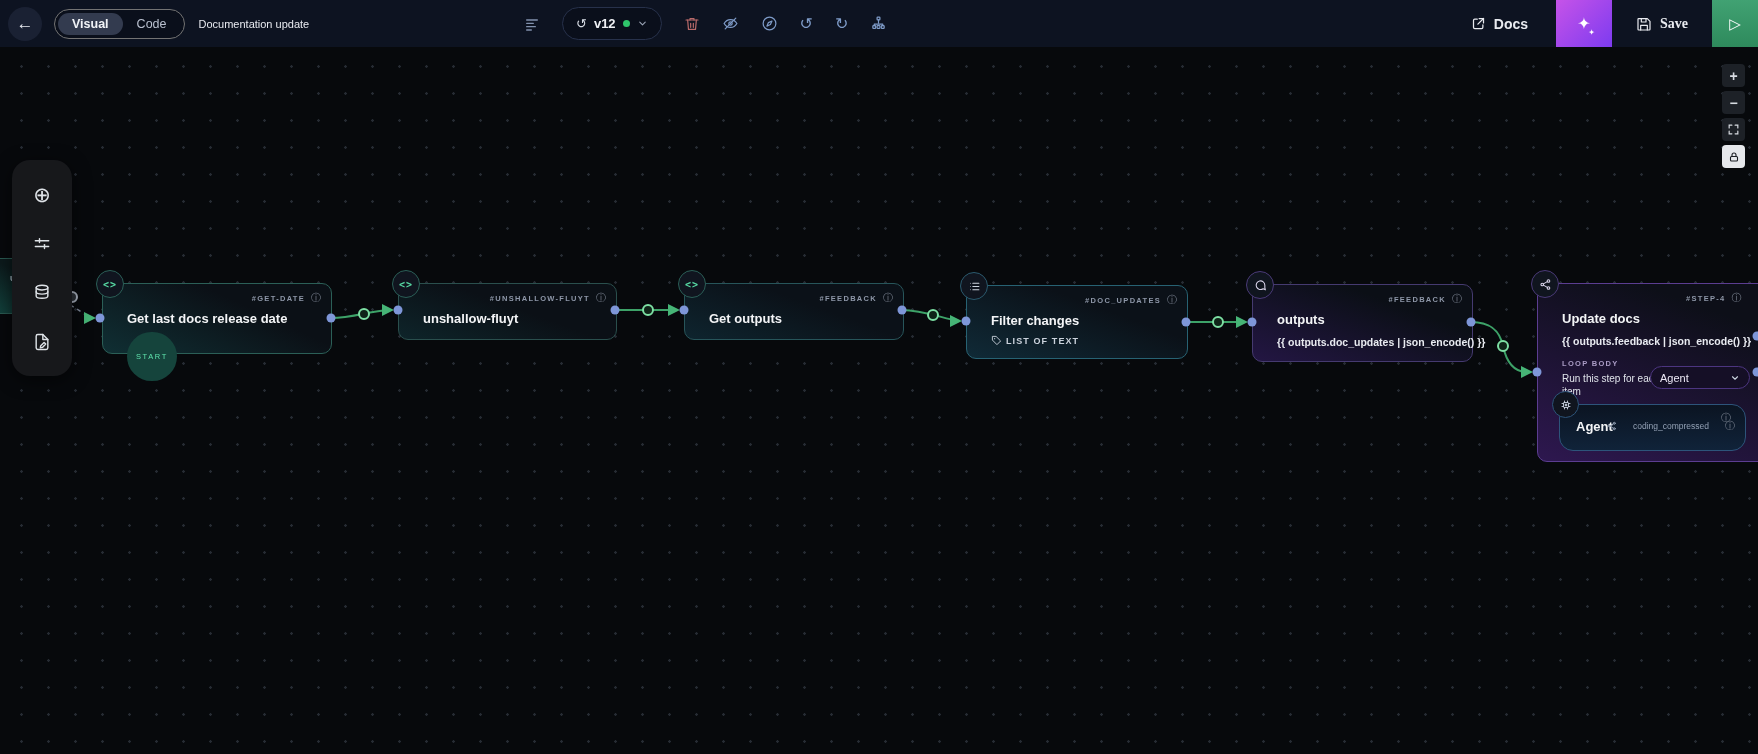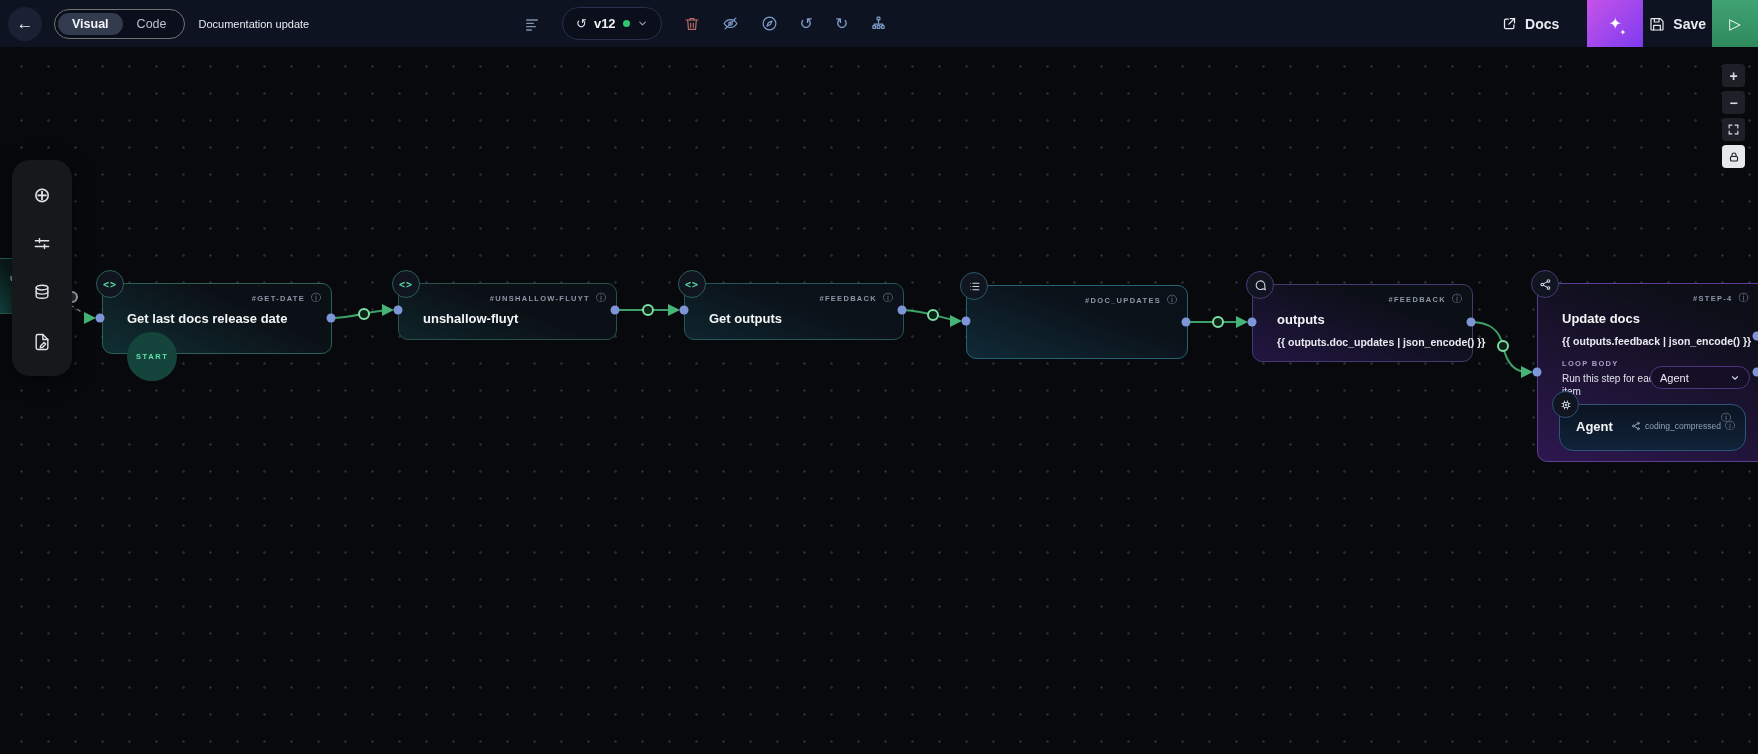"Save" .save-btn { font-family: none -> Liberation Serif, serif; margin: 0 0 -> 0 18px }
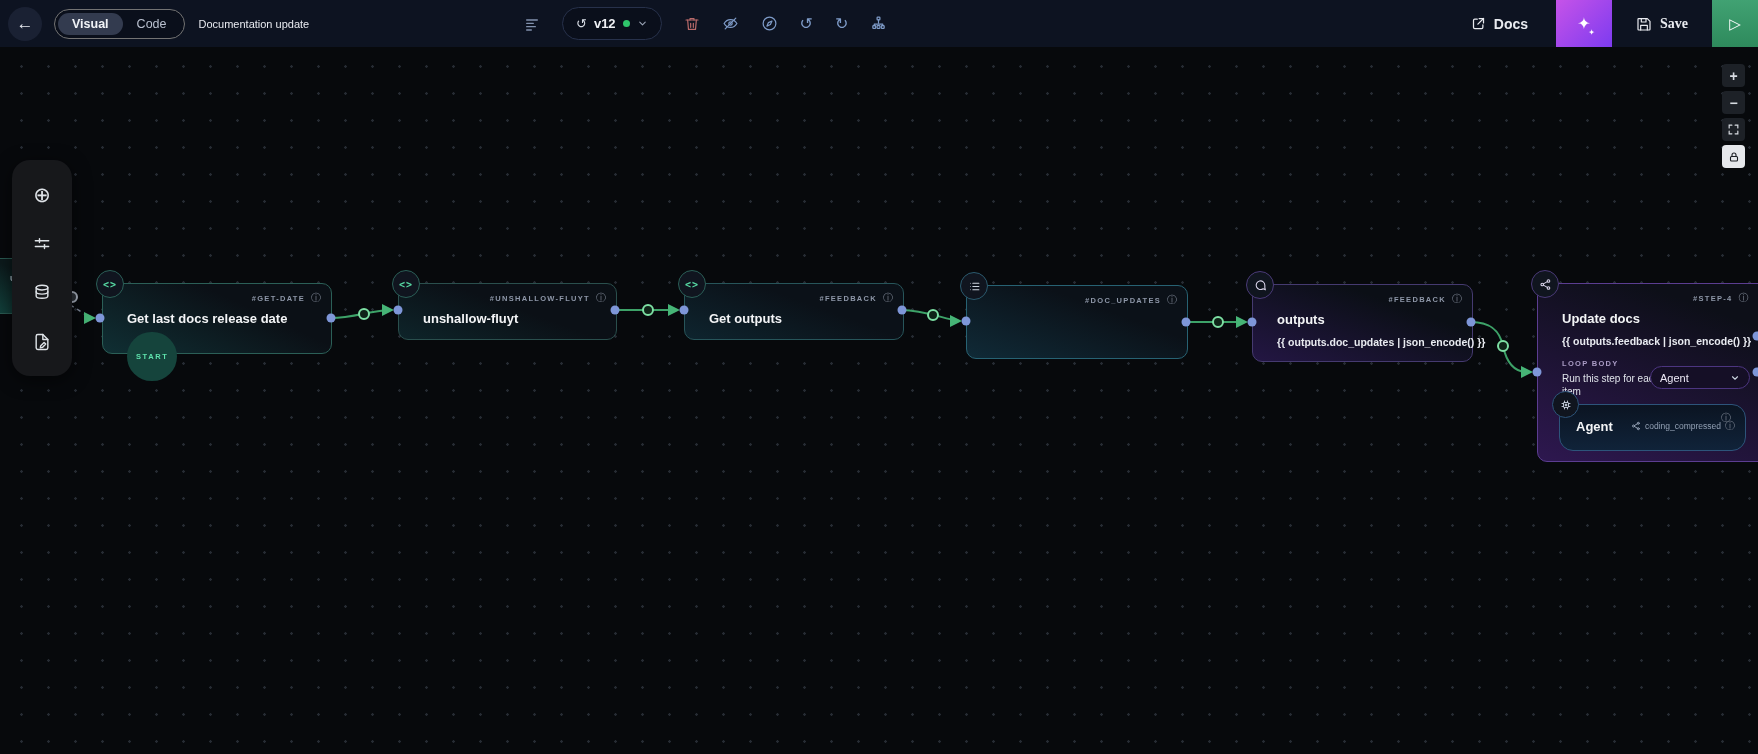"#STEP-4" .tag-row.leftpin { left: 155px -> 148px }
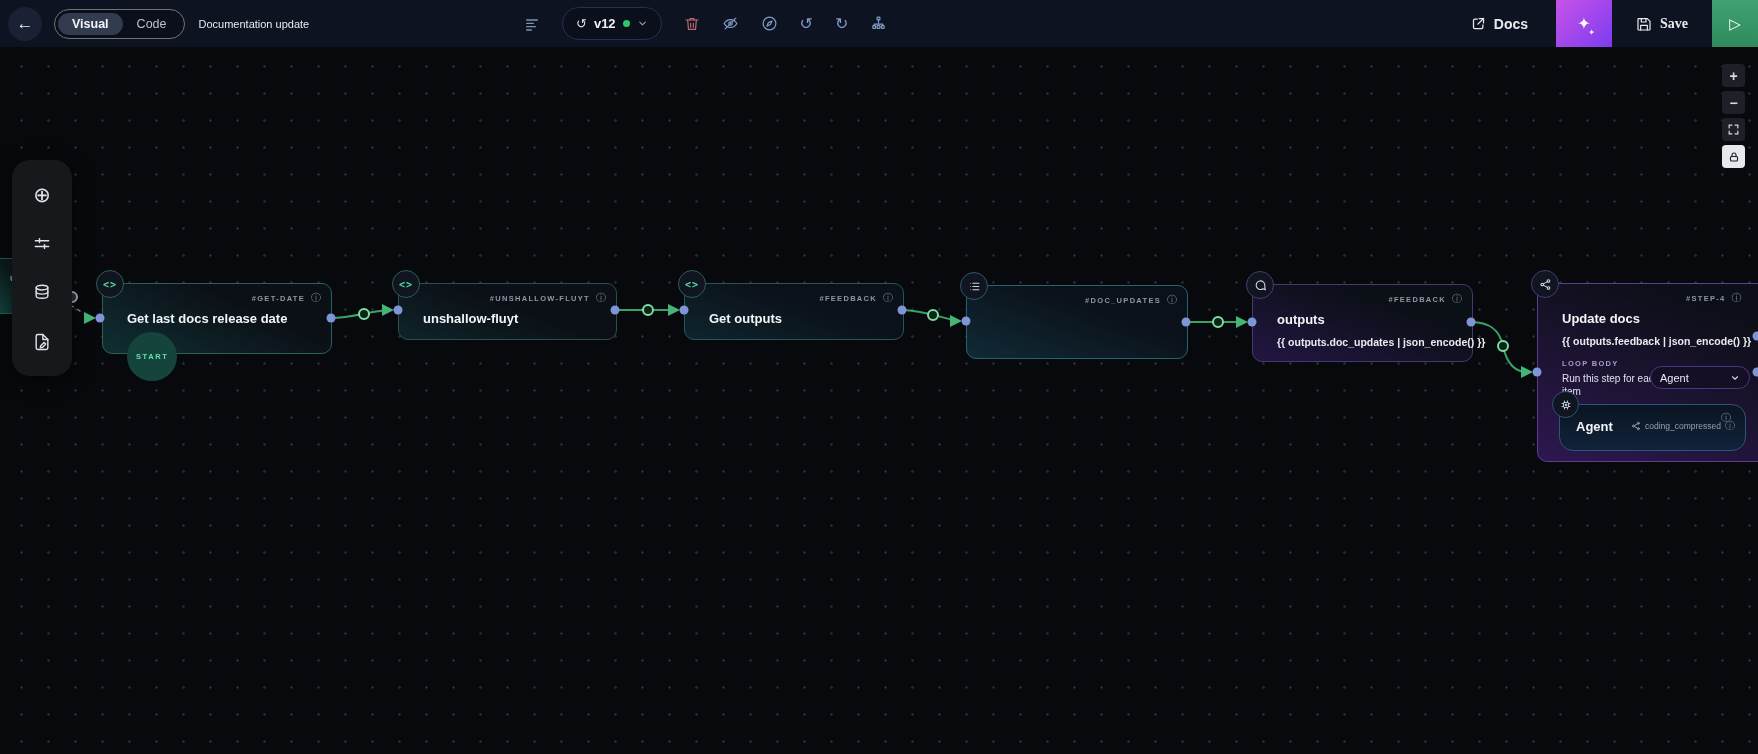"Filter changes" div.content { html: none -> <div> <div>Filter changes</div> <div> <svg> <path></path> <circle></circle> </svg> <span>LIST OF TEXT</span> </div> </div> }
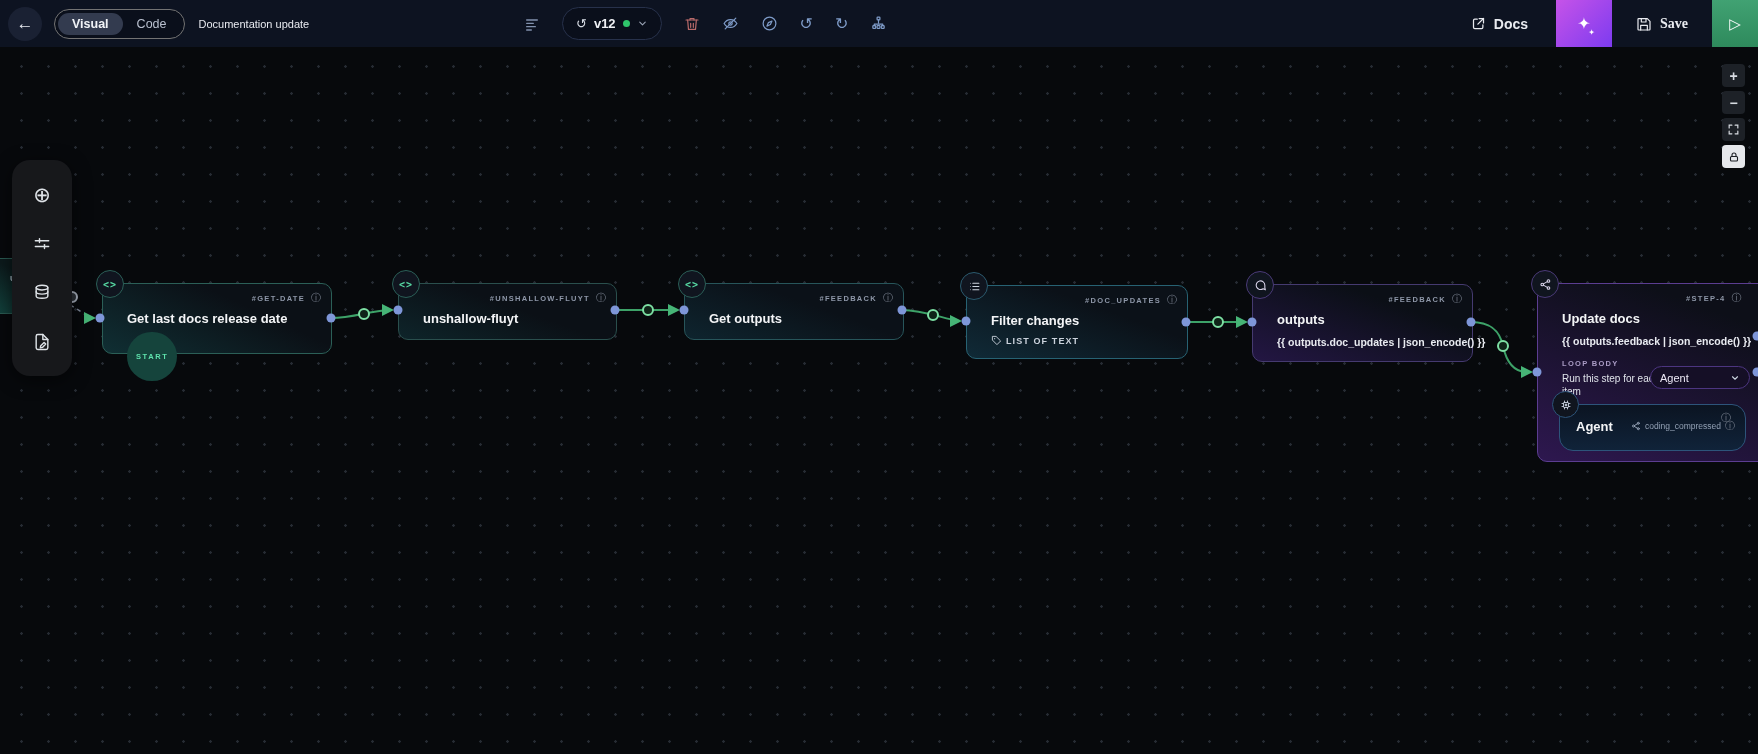"START" .start-badge { font-weight: 700 -> 400 }
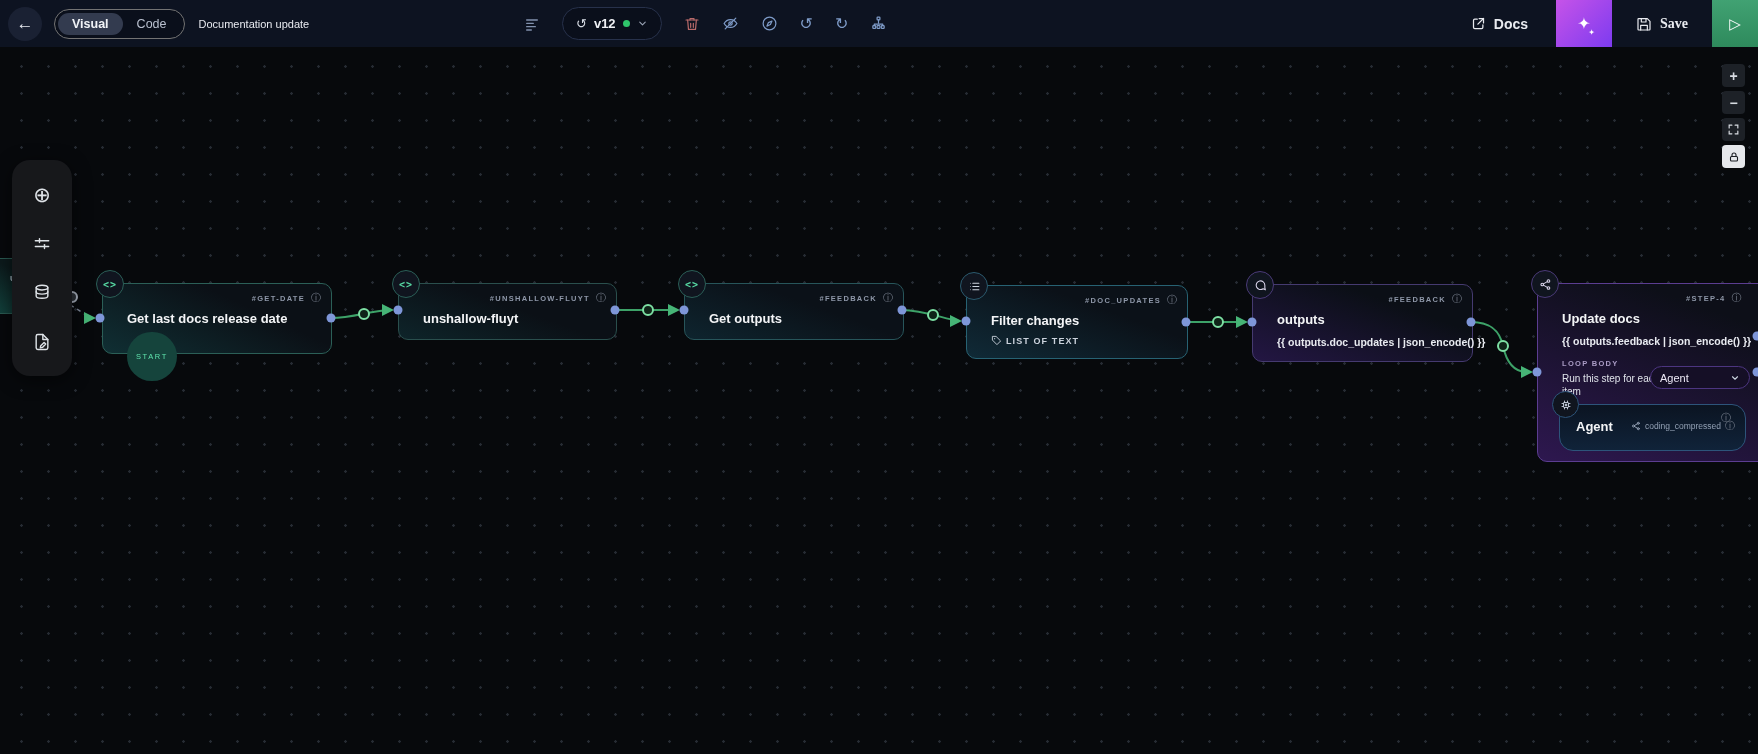"coding_compressed" .model-row { gap: 4px -> 16px }
